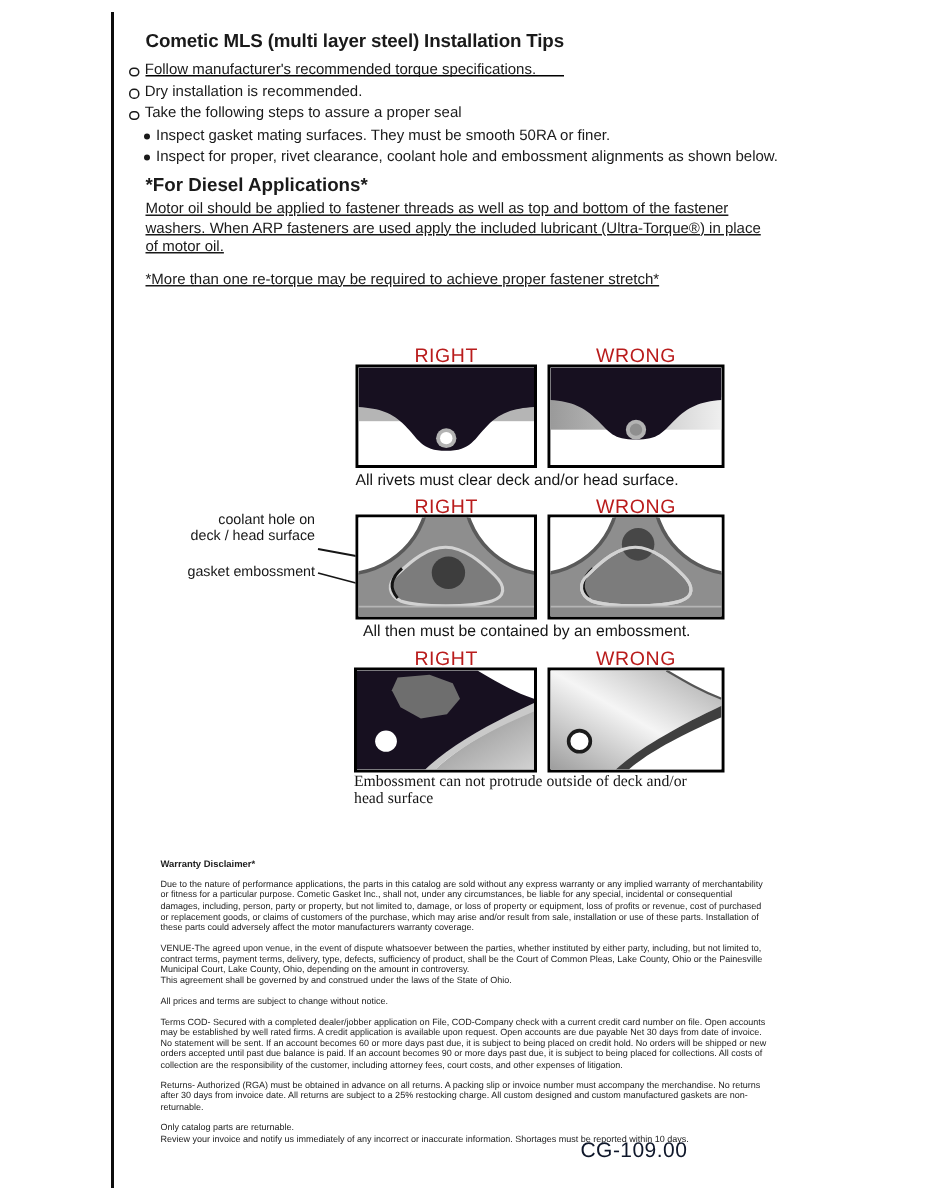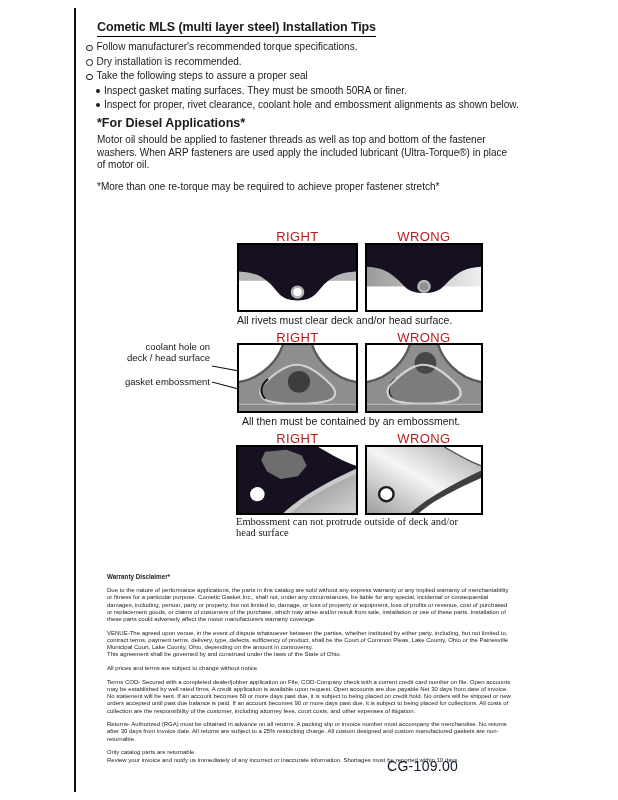"Cometic MLS (multi layer steel)" .doc-title { padding-bottom: 2px -> 16px }
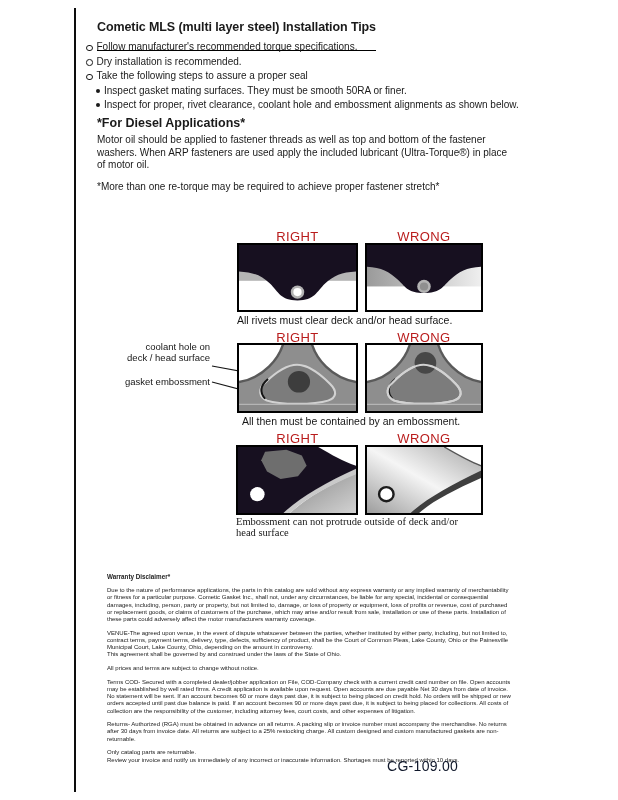"Motor oil should be applied" .body-copy p { text-decoration: none -> underline }
